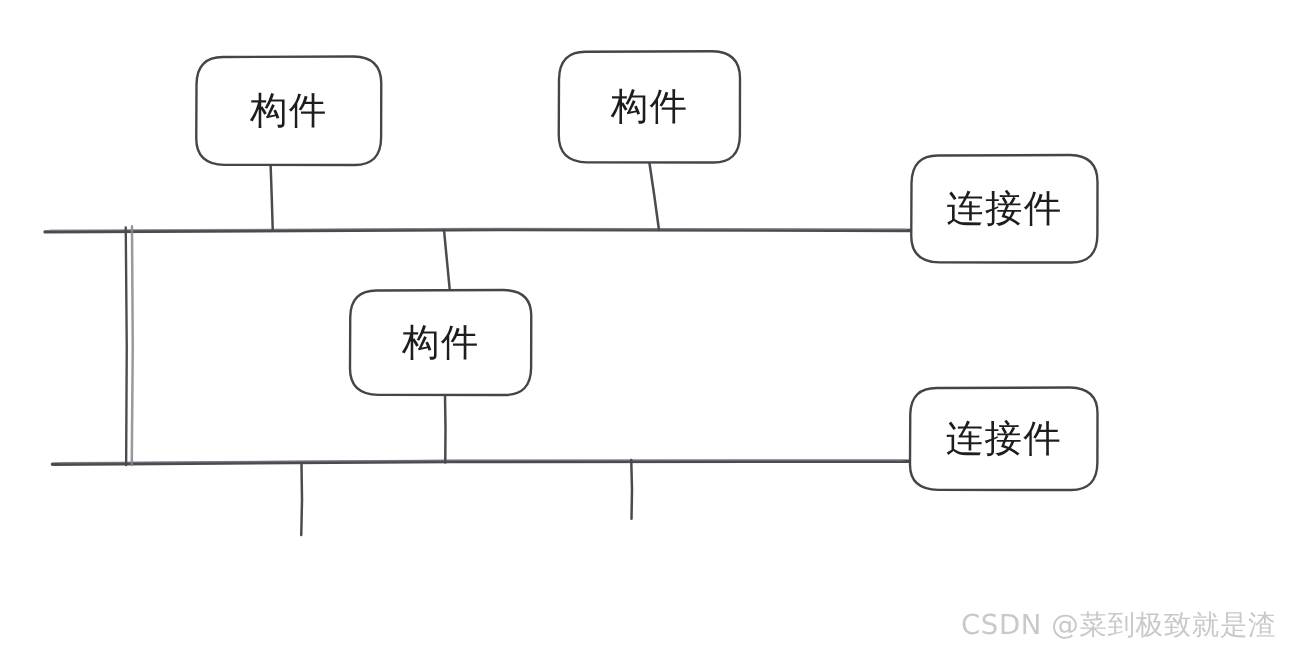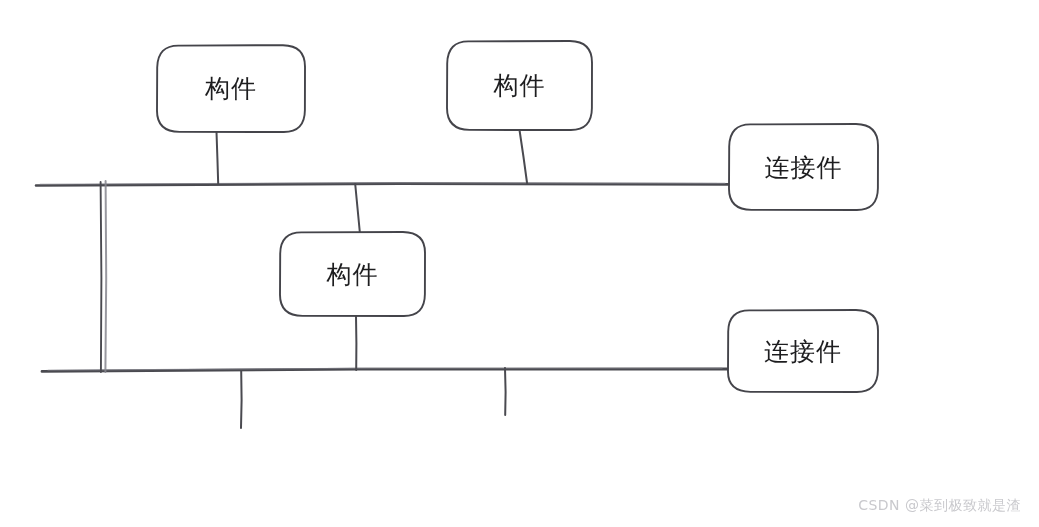"构件" .node-label { font-size: 25px -> 30px }
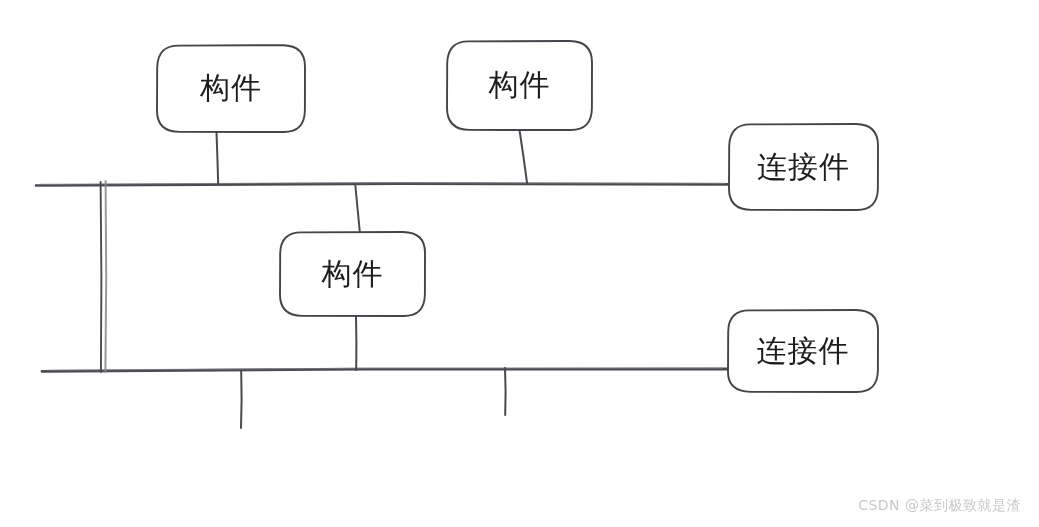"CSDN @菜到极致就是渣" .watermark { font-size: 14px -> 22px }
